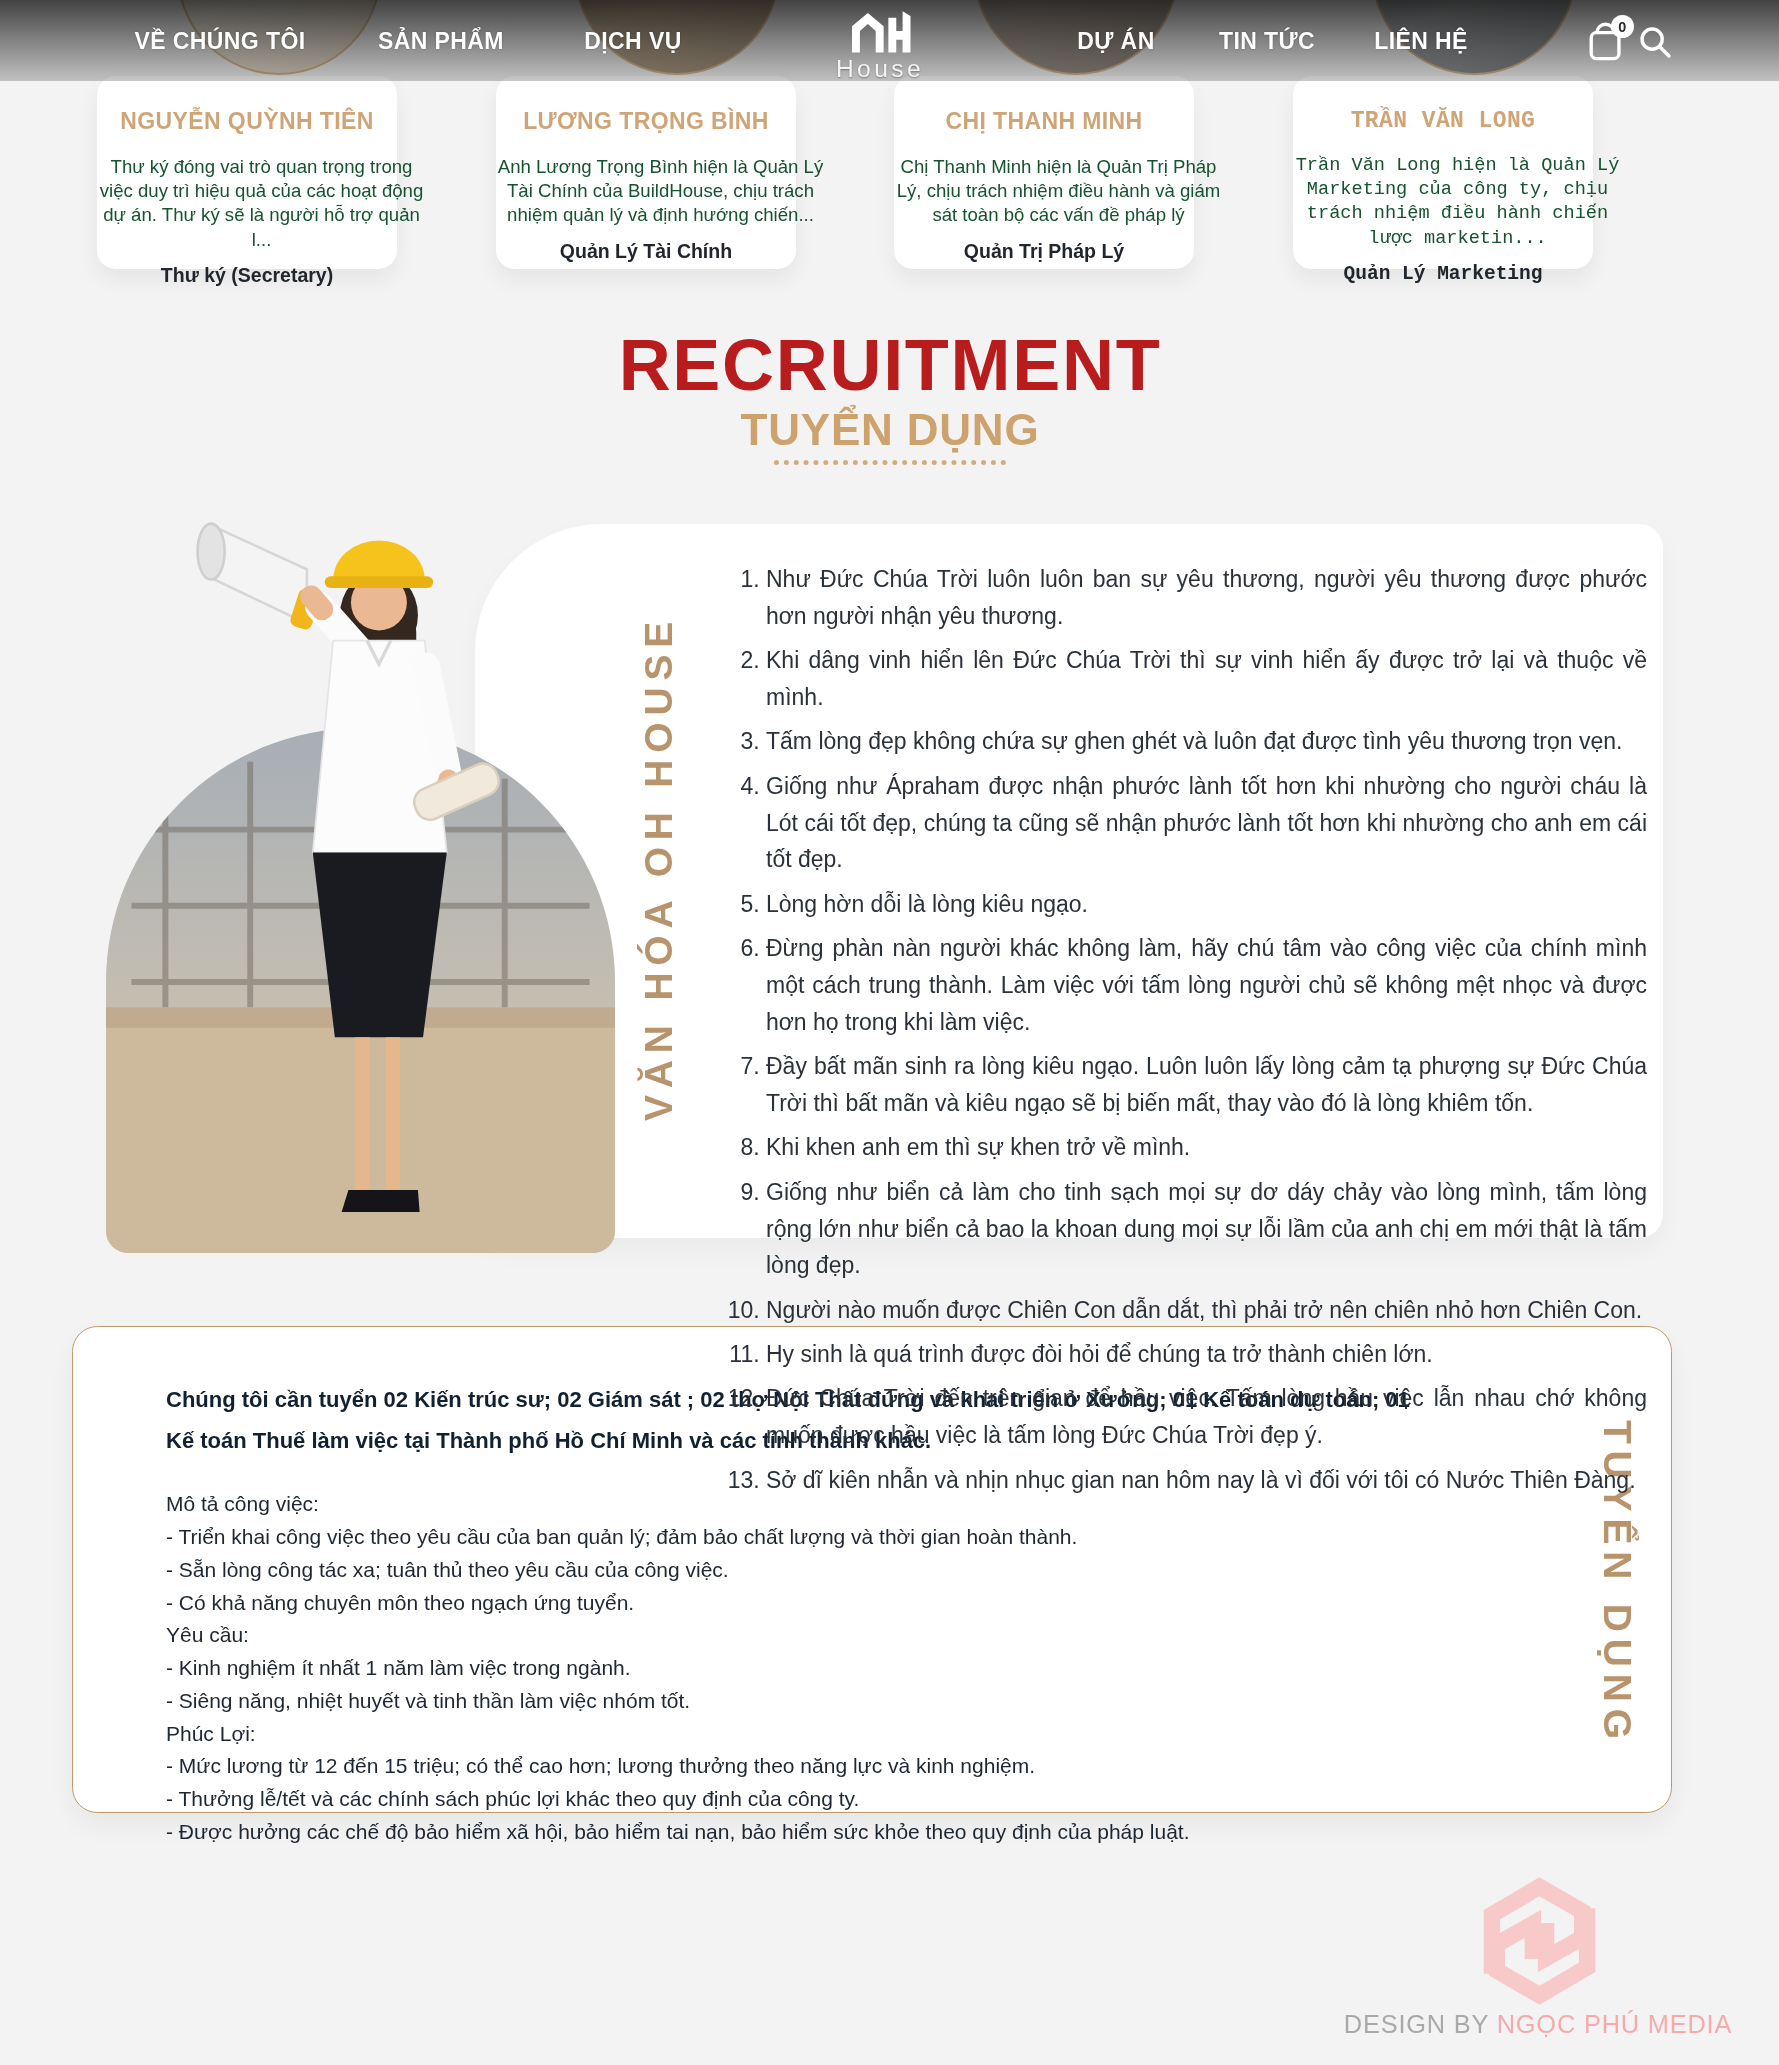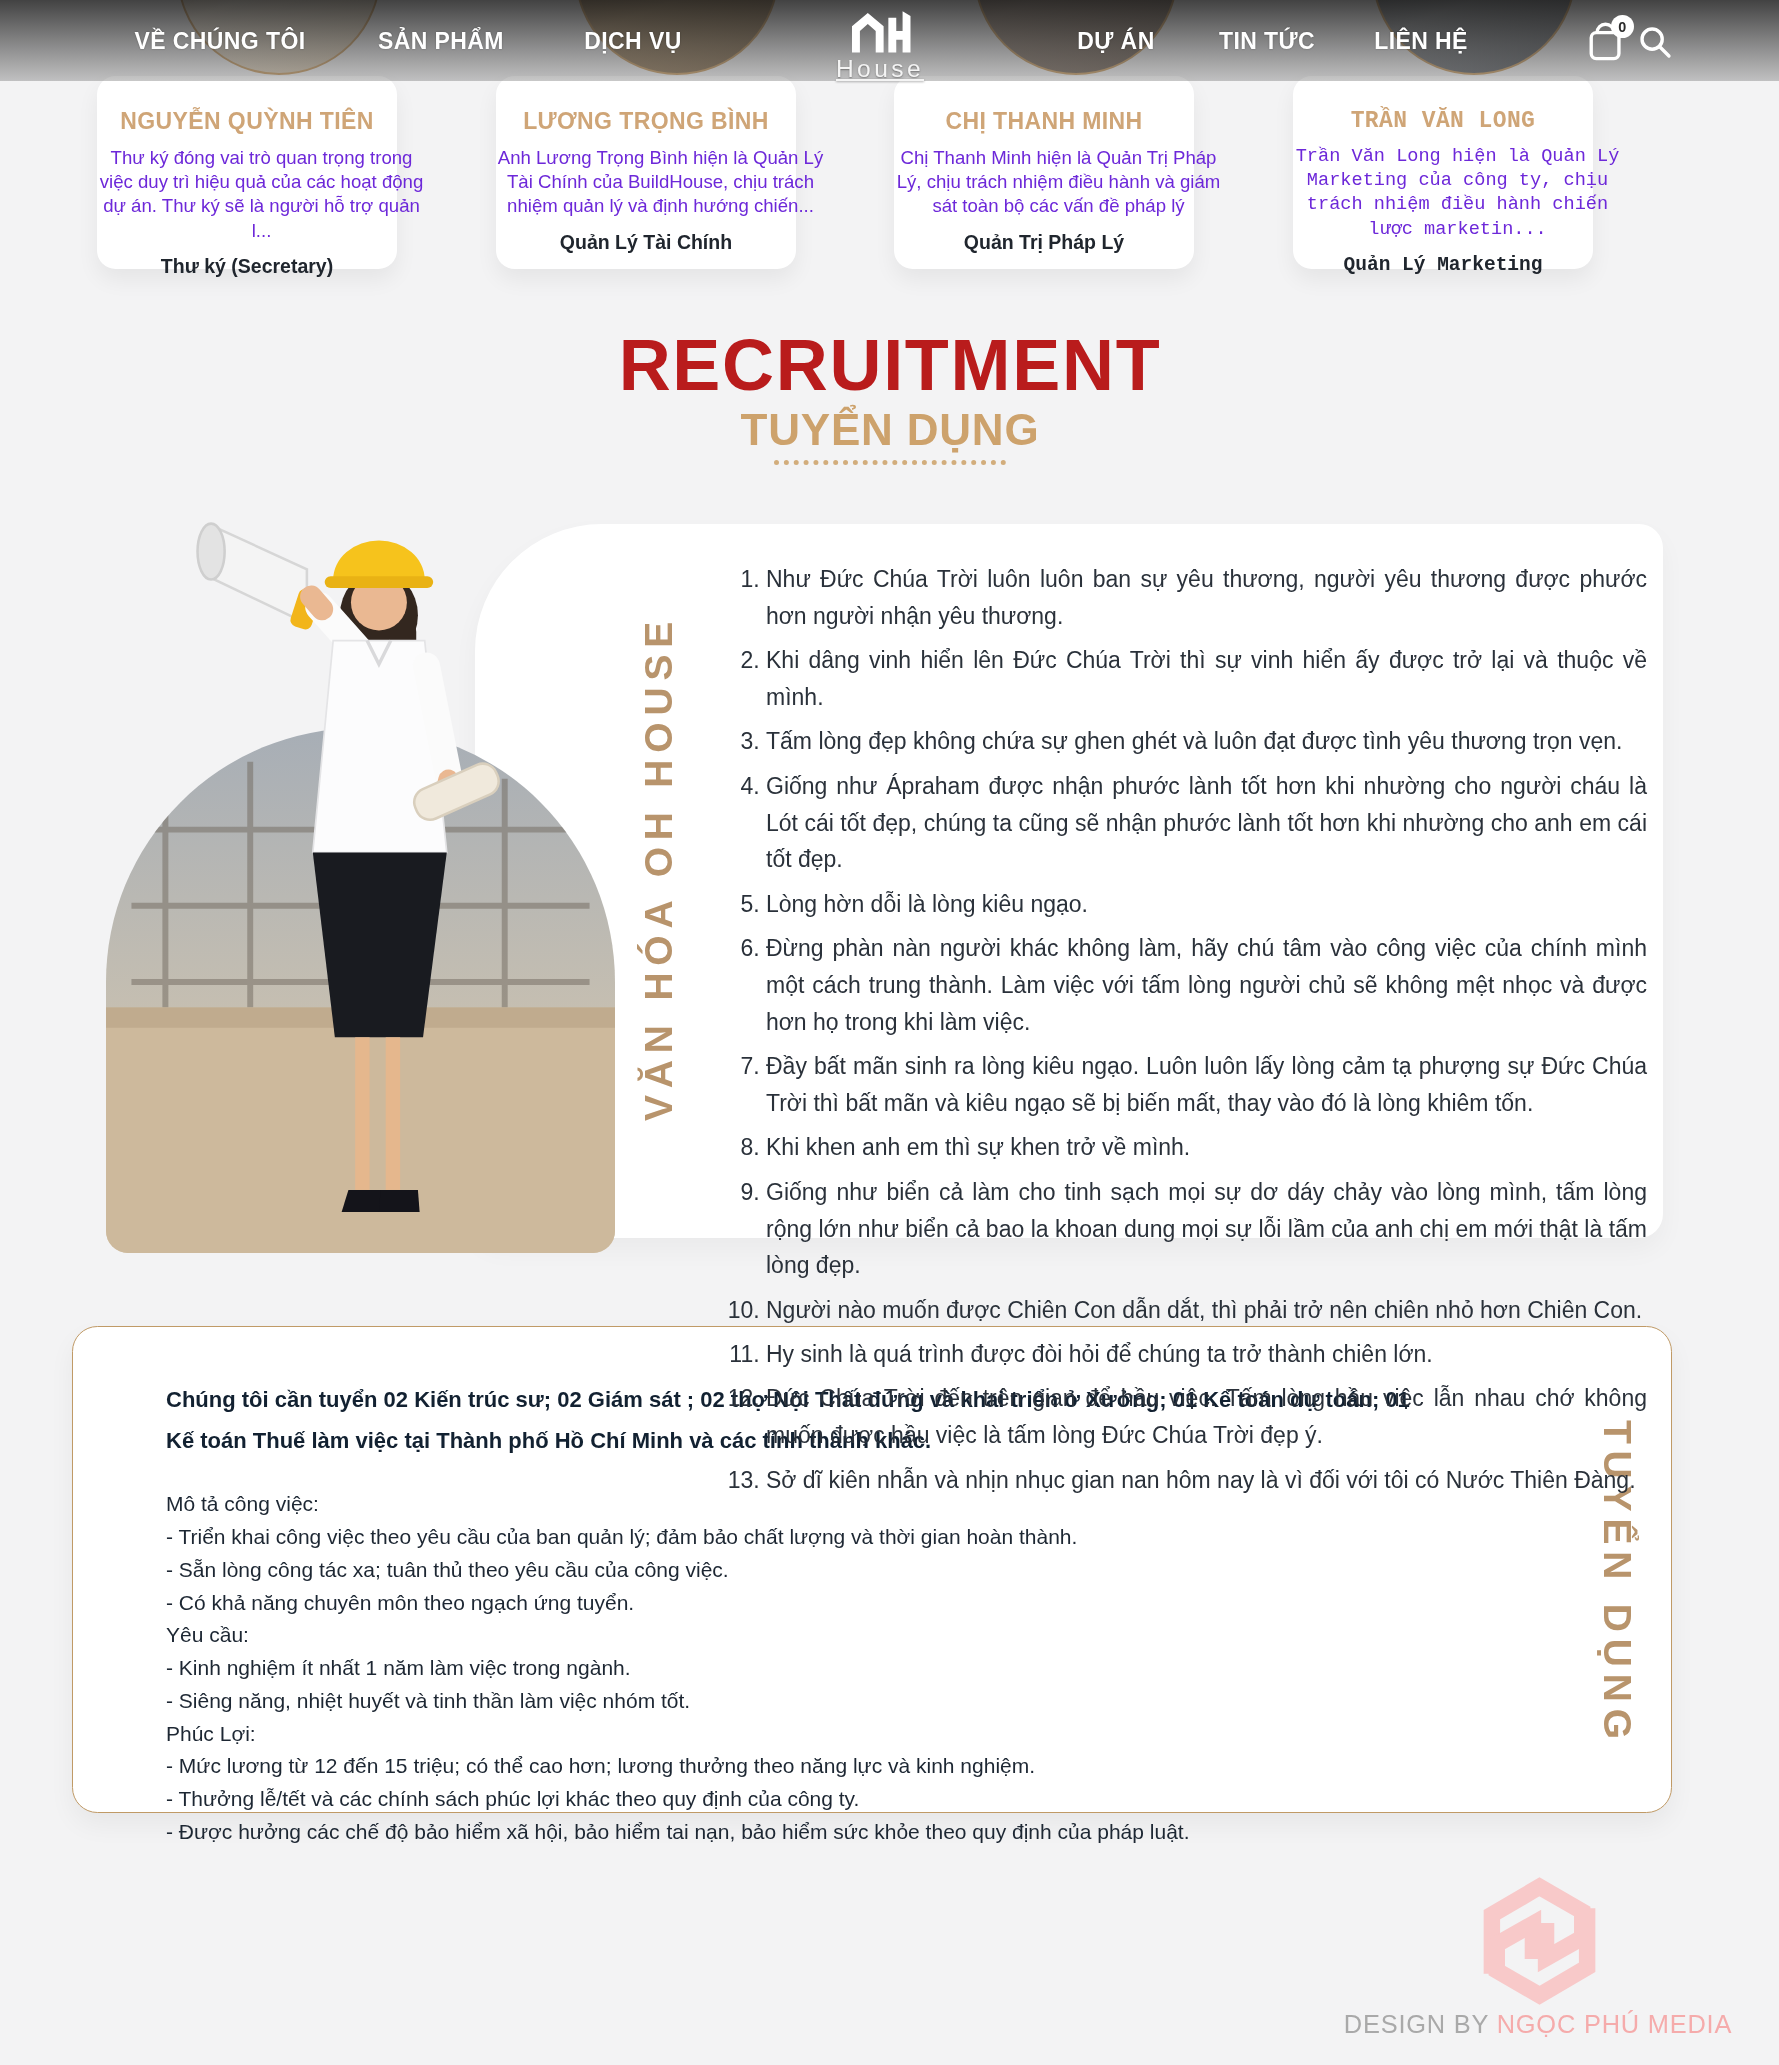"House" .logo-text { text-decoration: underline -> none }
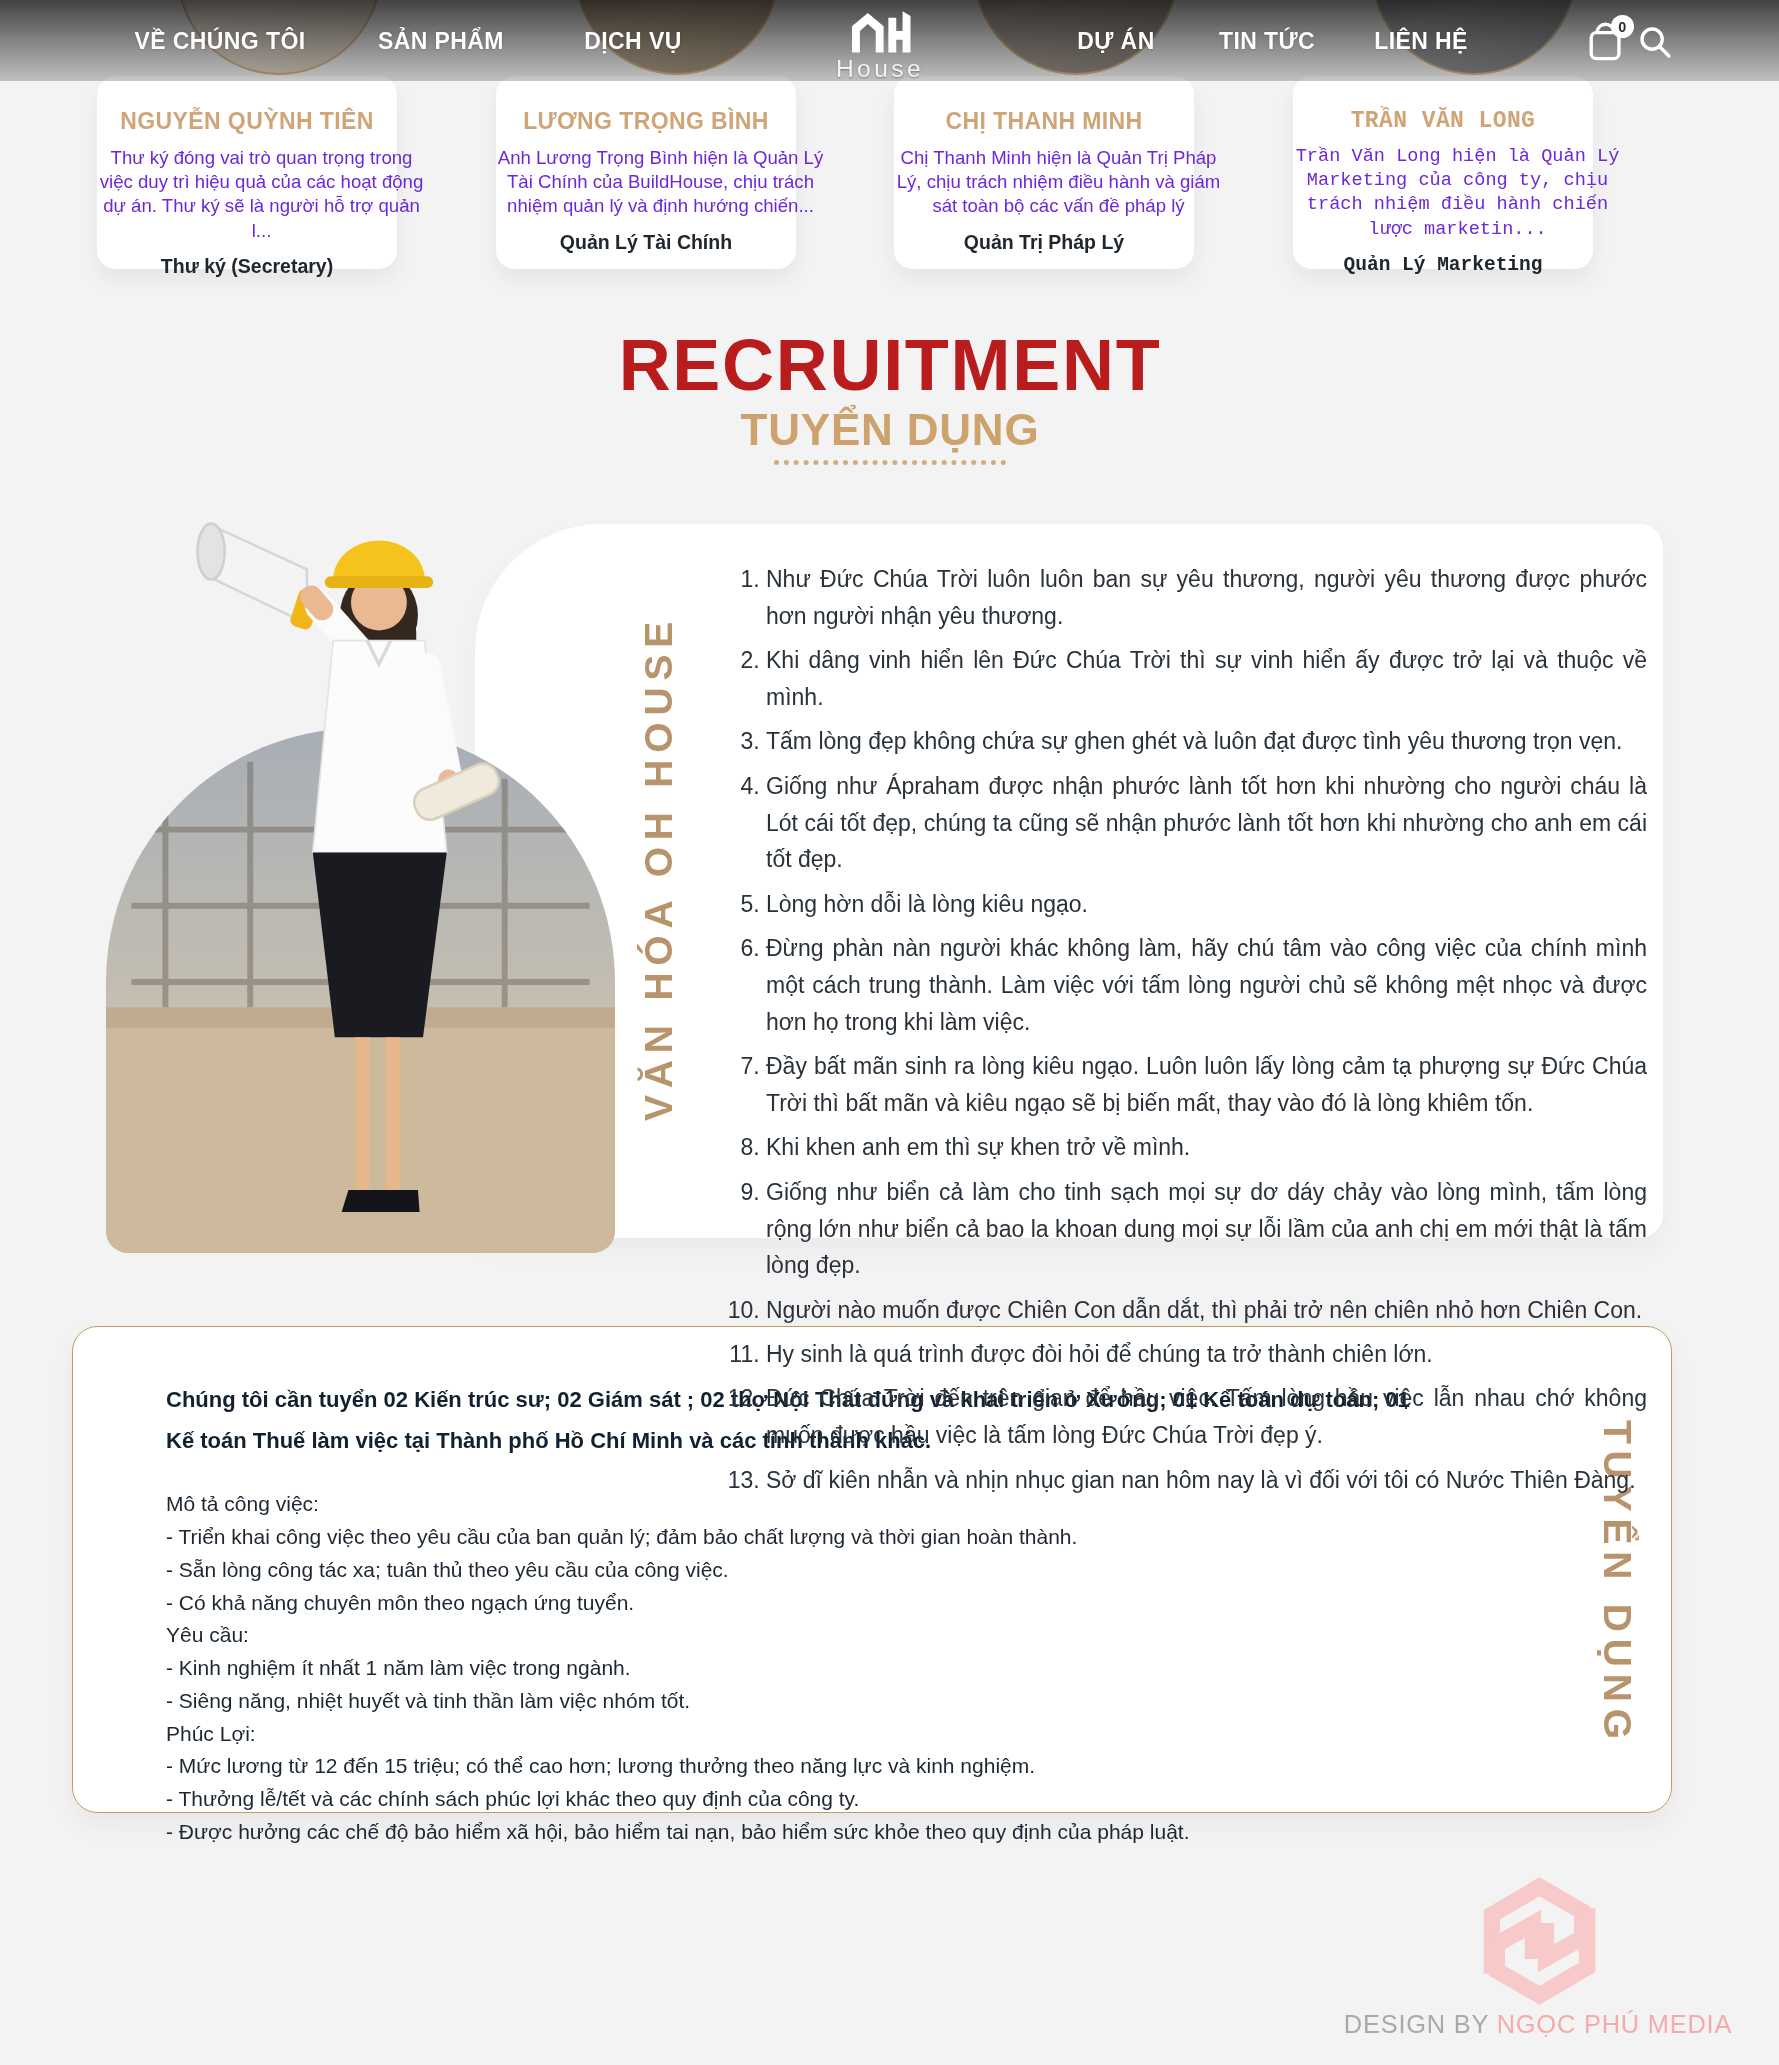"Thư ký đóng vai trò" .card-desc { color: #6d28d9 -> #14532d; margin: 11px auto 0 -> 20px auto 0 }
